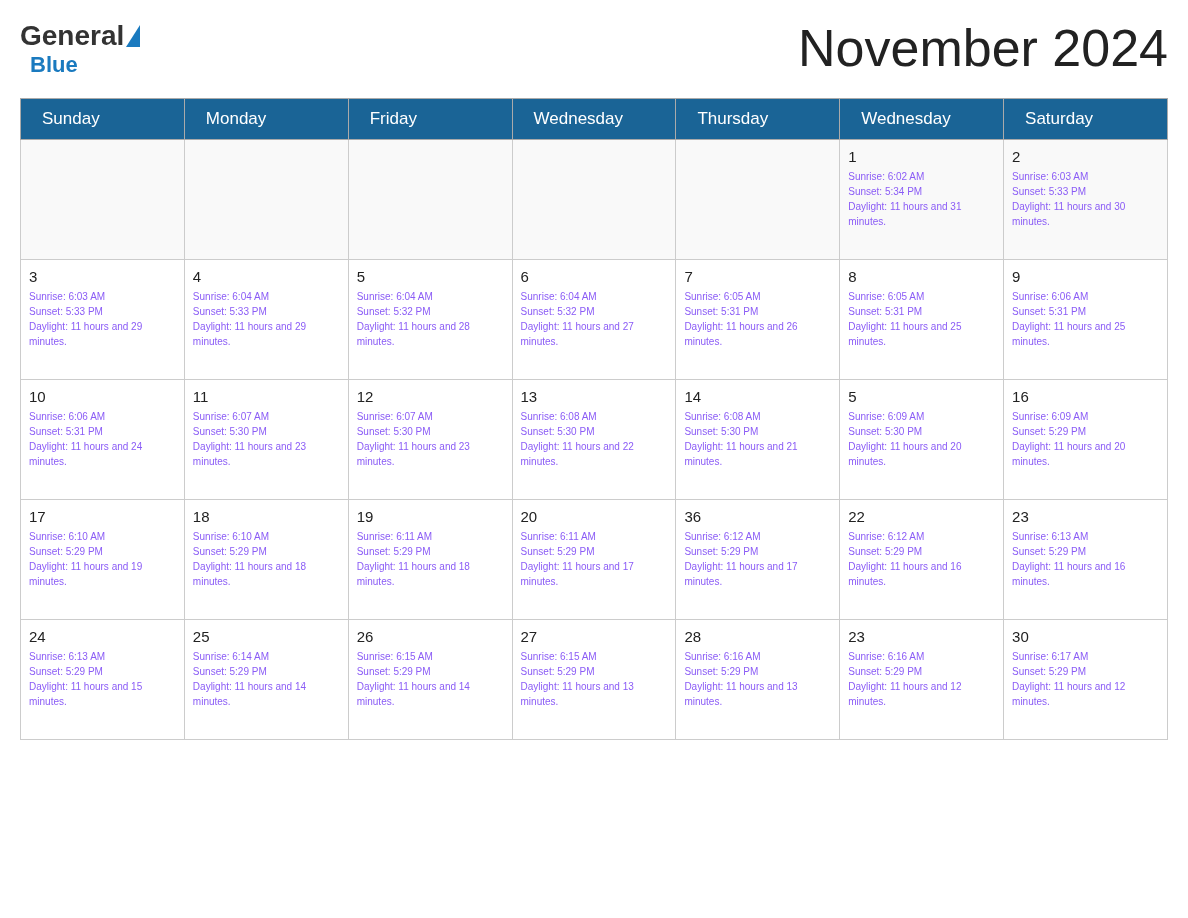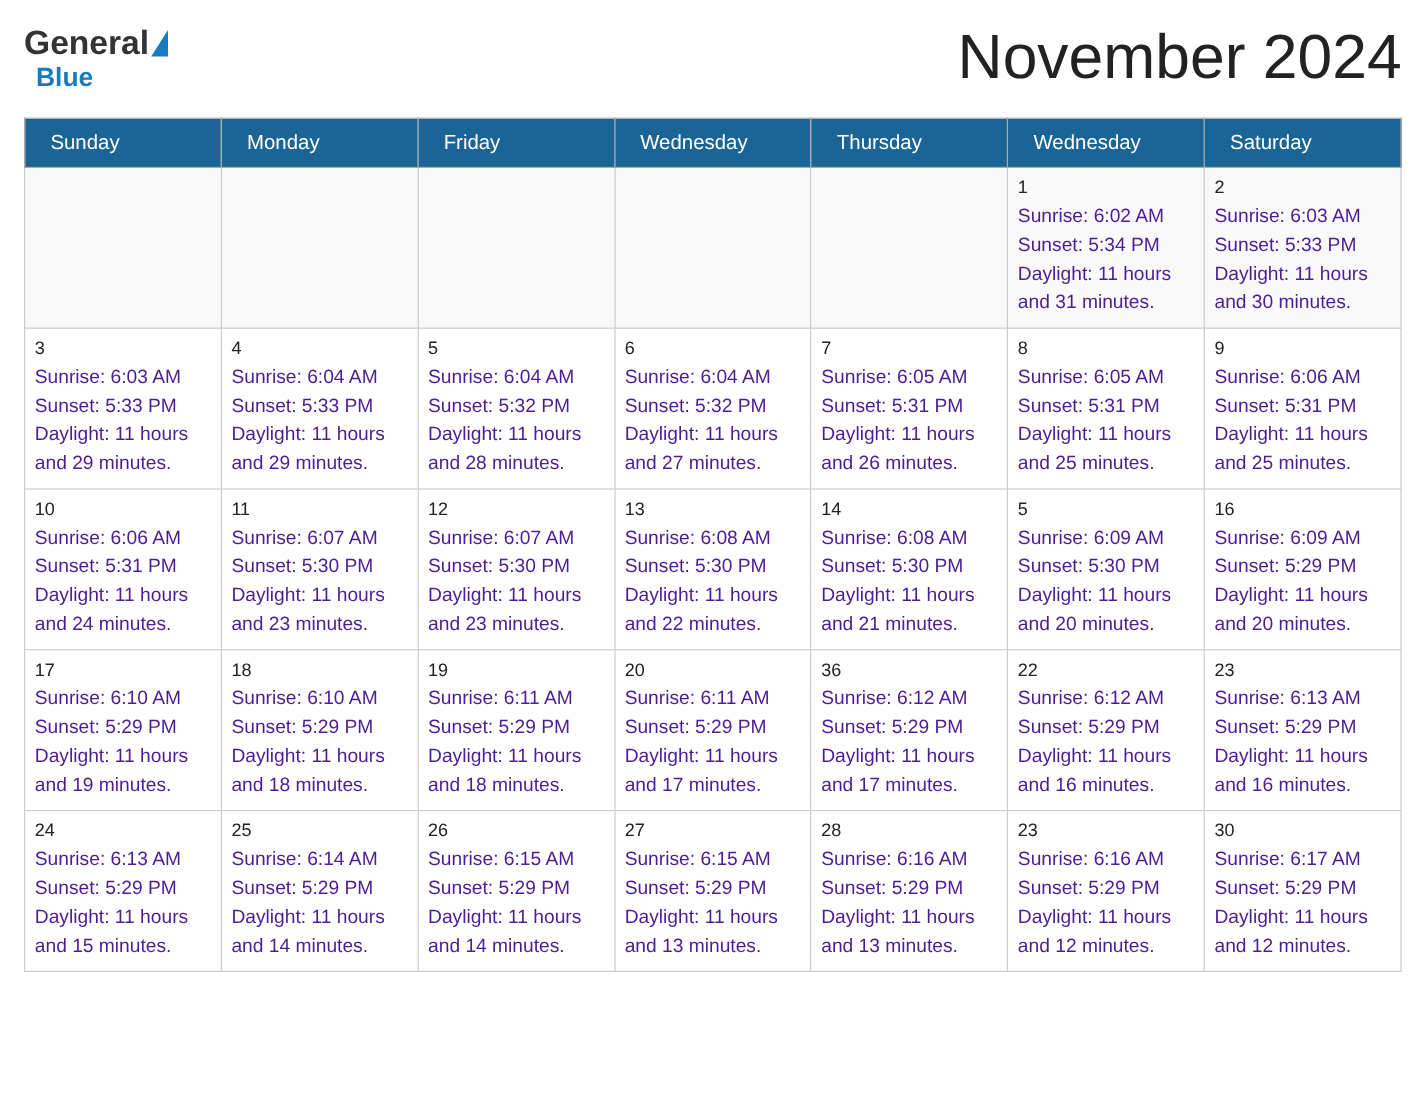"Sunrise: 6:02 AM" .day-info { color: #4c1d95 -> #8b5cf6; font-size: 16px -> 10px }
